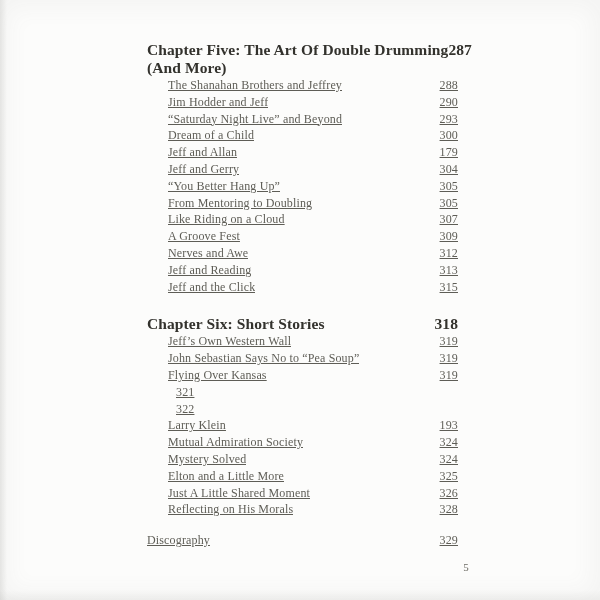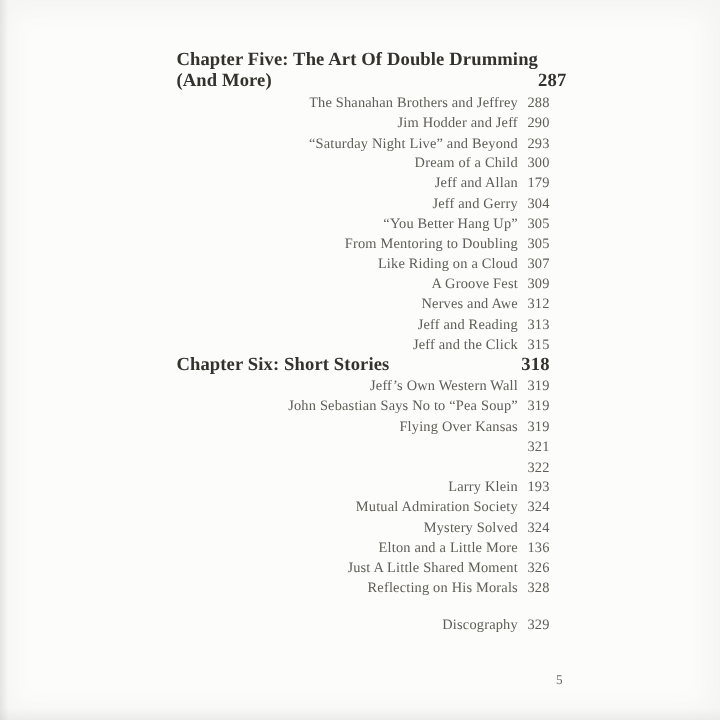"Chapter Five: The Art Of" .chapter-row { align-items: flex-end -> none }
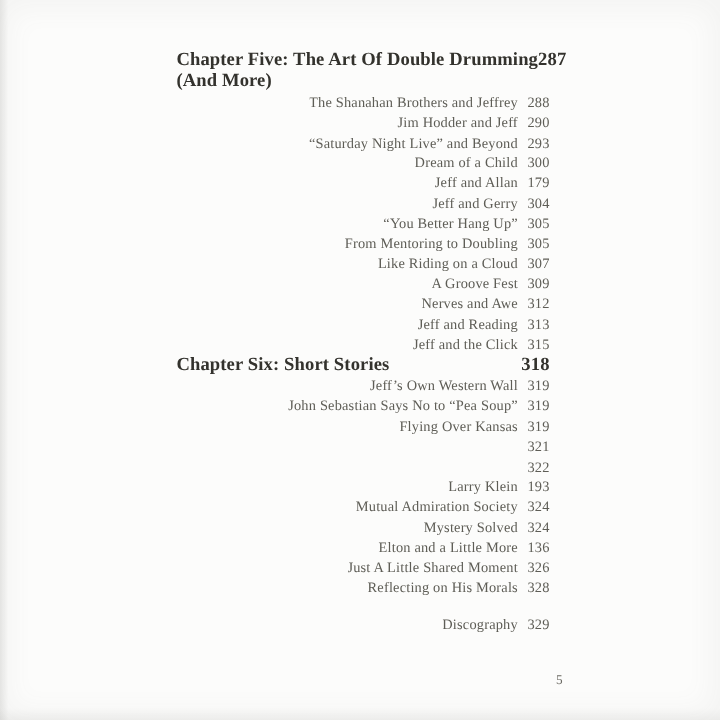"The Shanahan Brothers and Jeffrey" .entry-row { justify-content: flex-end -> space-between; text-decoration: none -> underline }
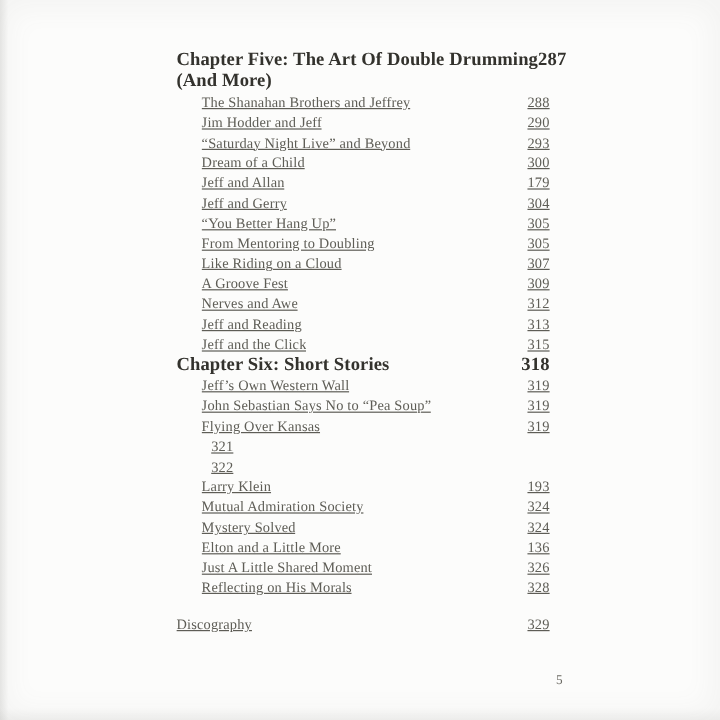"Chapter Six: Short Stories" section.sec-1 { margin-top: 0 -> 20px }
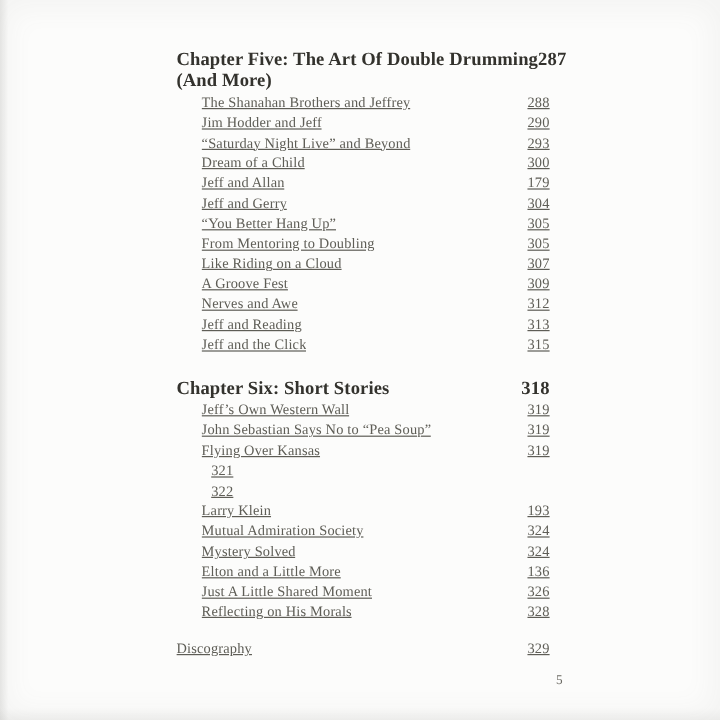"136" span.entry-page { text: 136 -> 325 }
